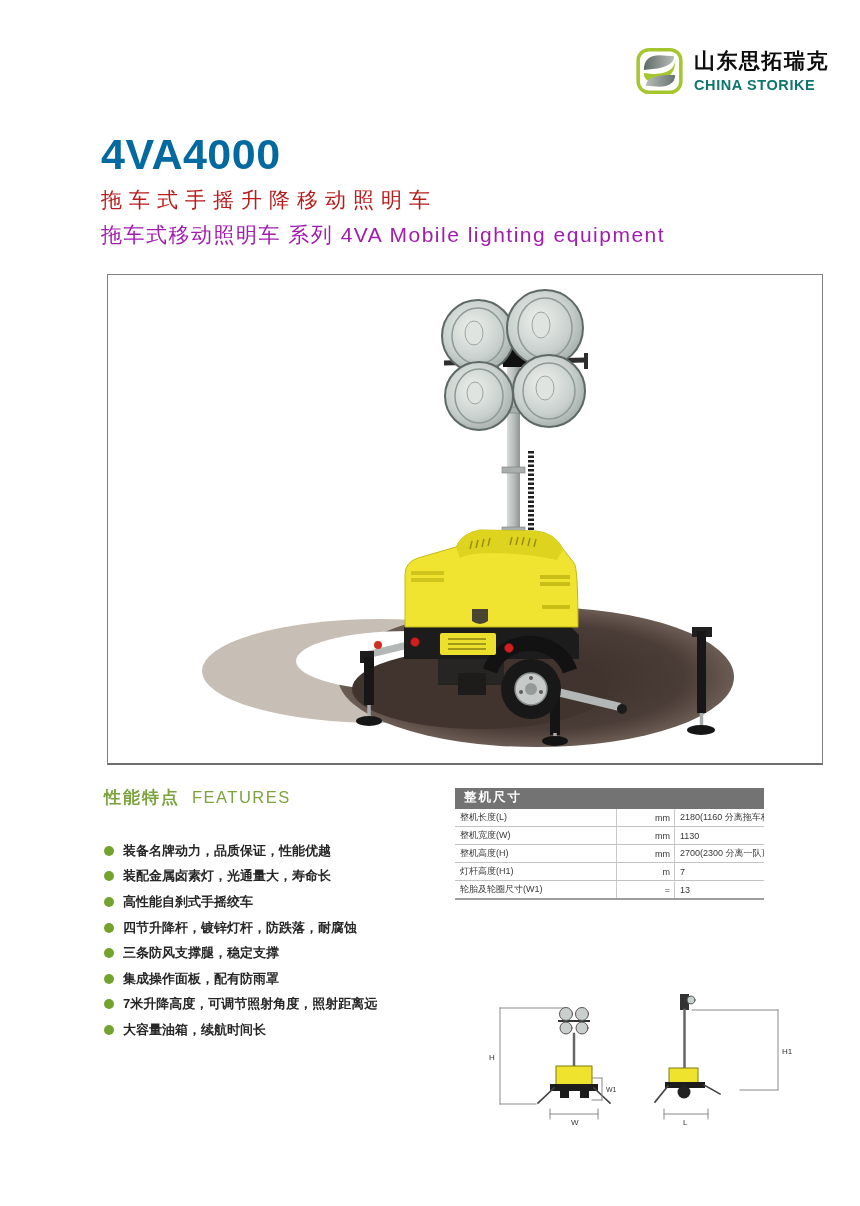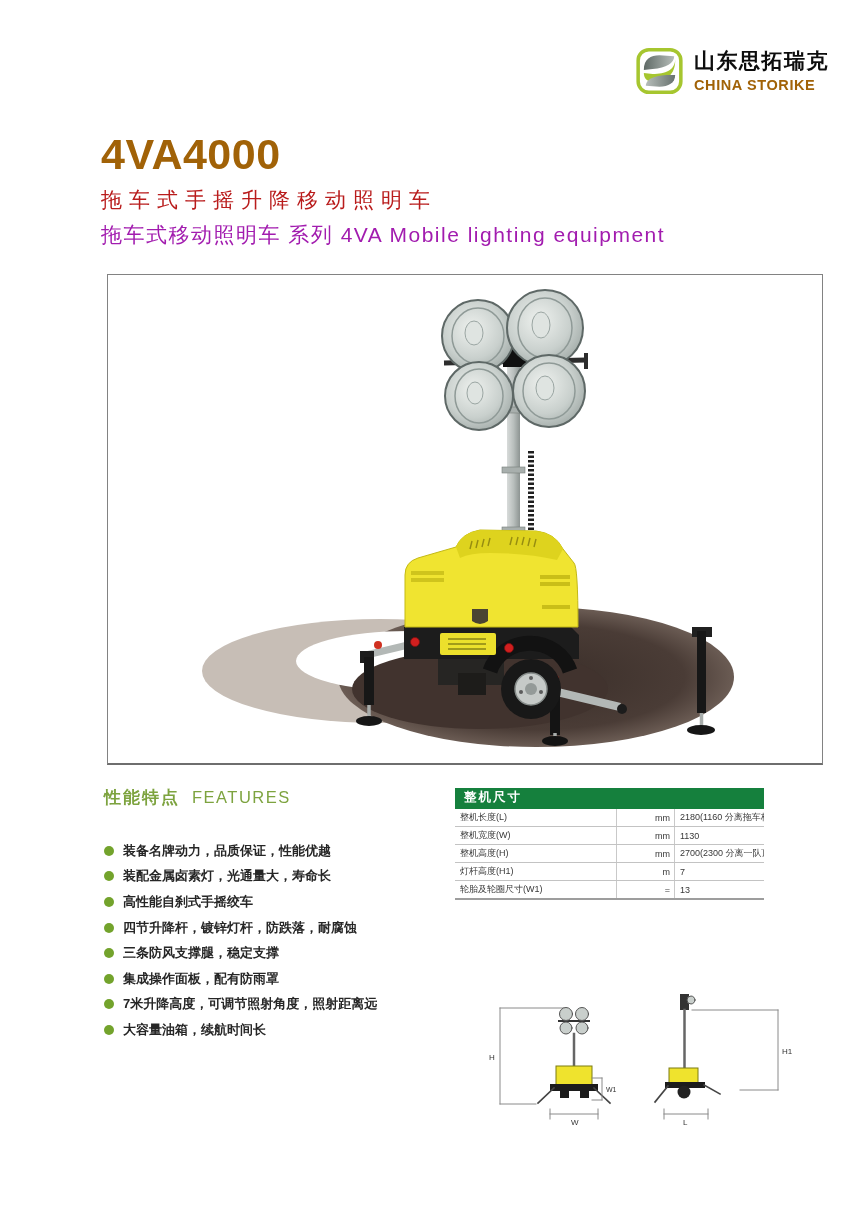"CHINA STORIKE" .logo-en { color: #a16207 -> #0f766e }
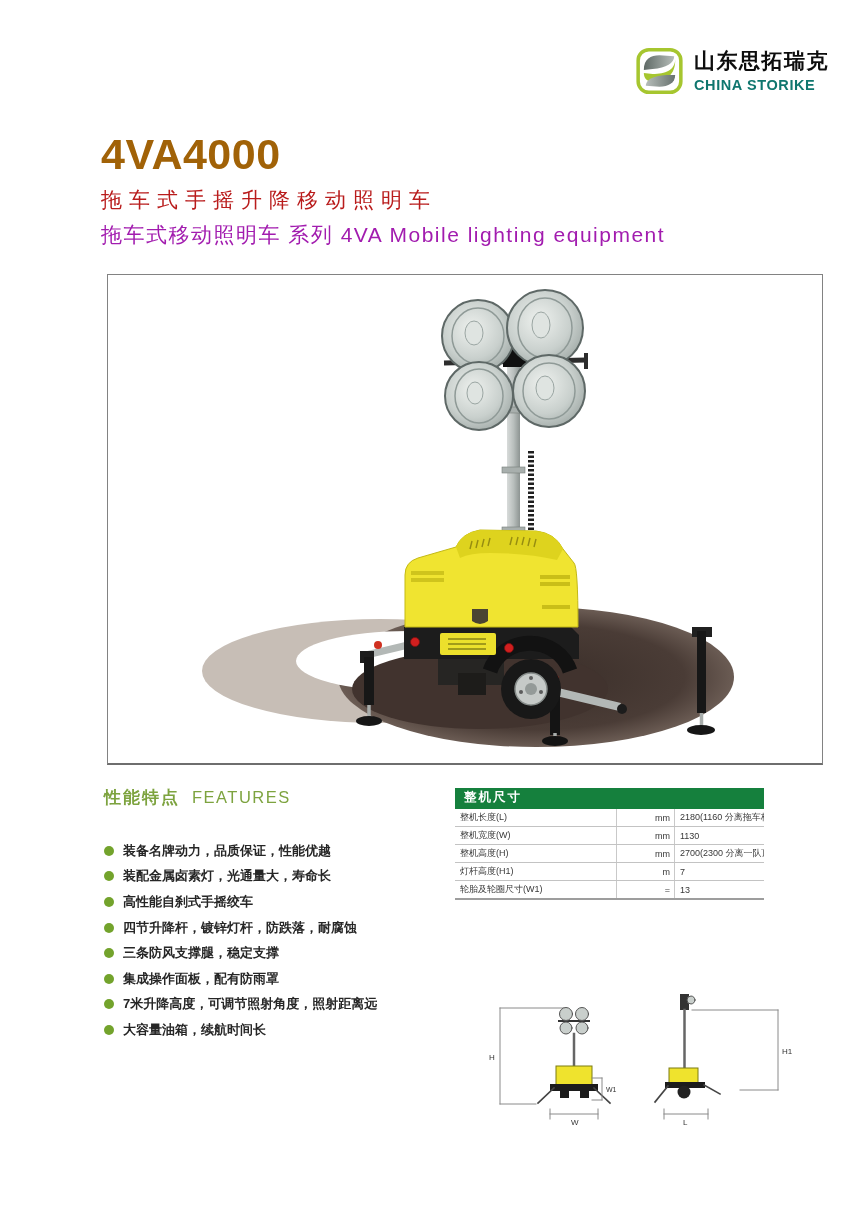"4VA4000" .model { color: #a16207 -> #0369a1 }
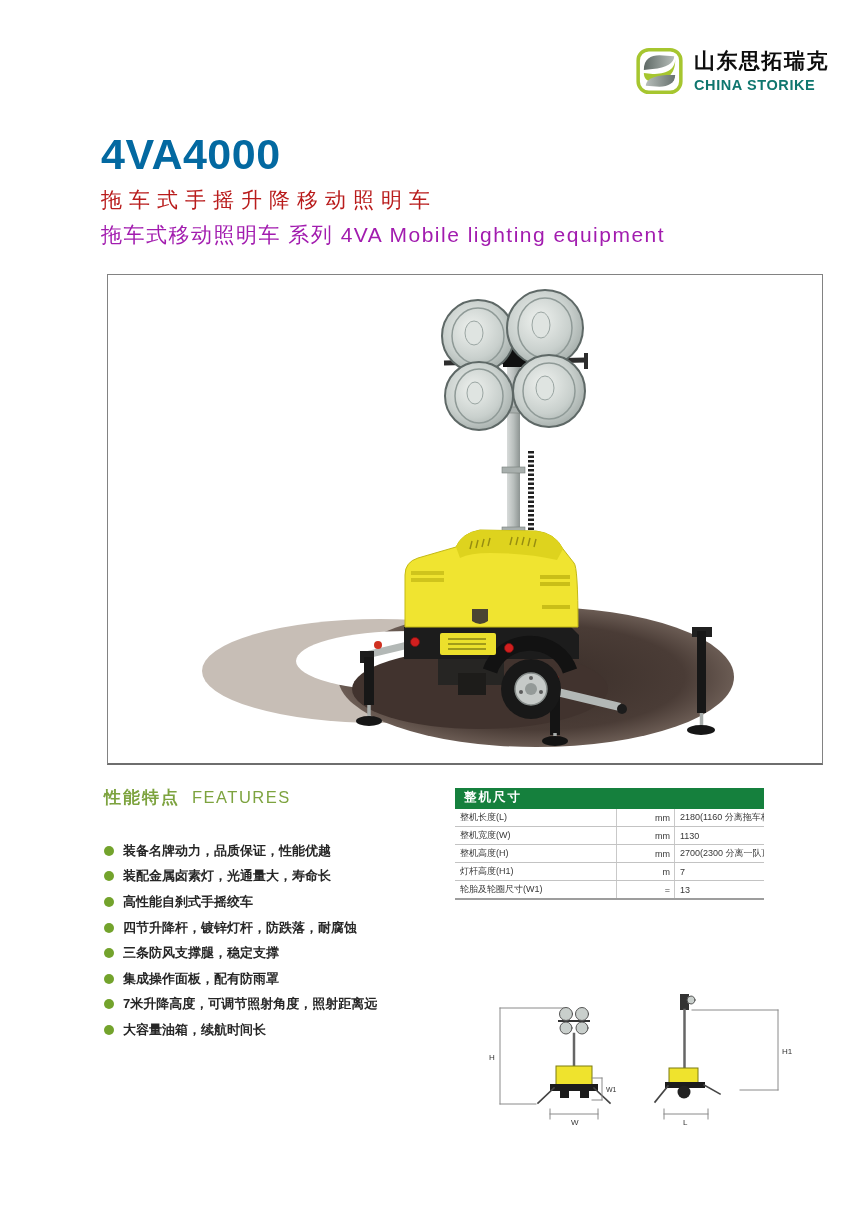"整机尺寸" .dims-header { background: #15803d -> #737373 }
